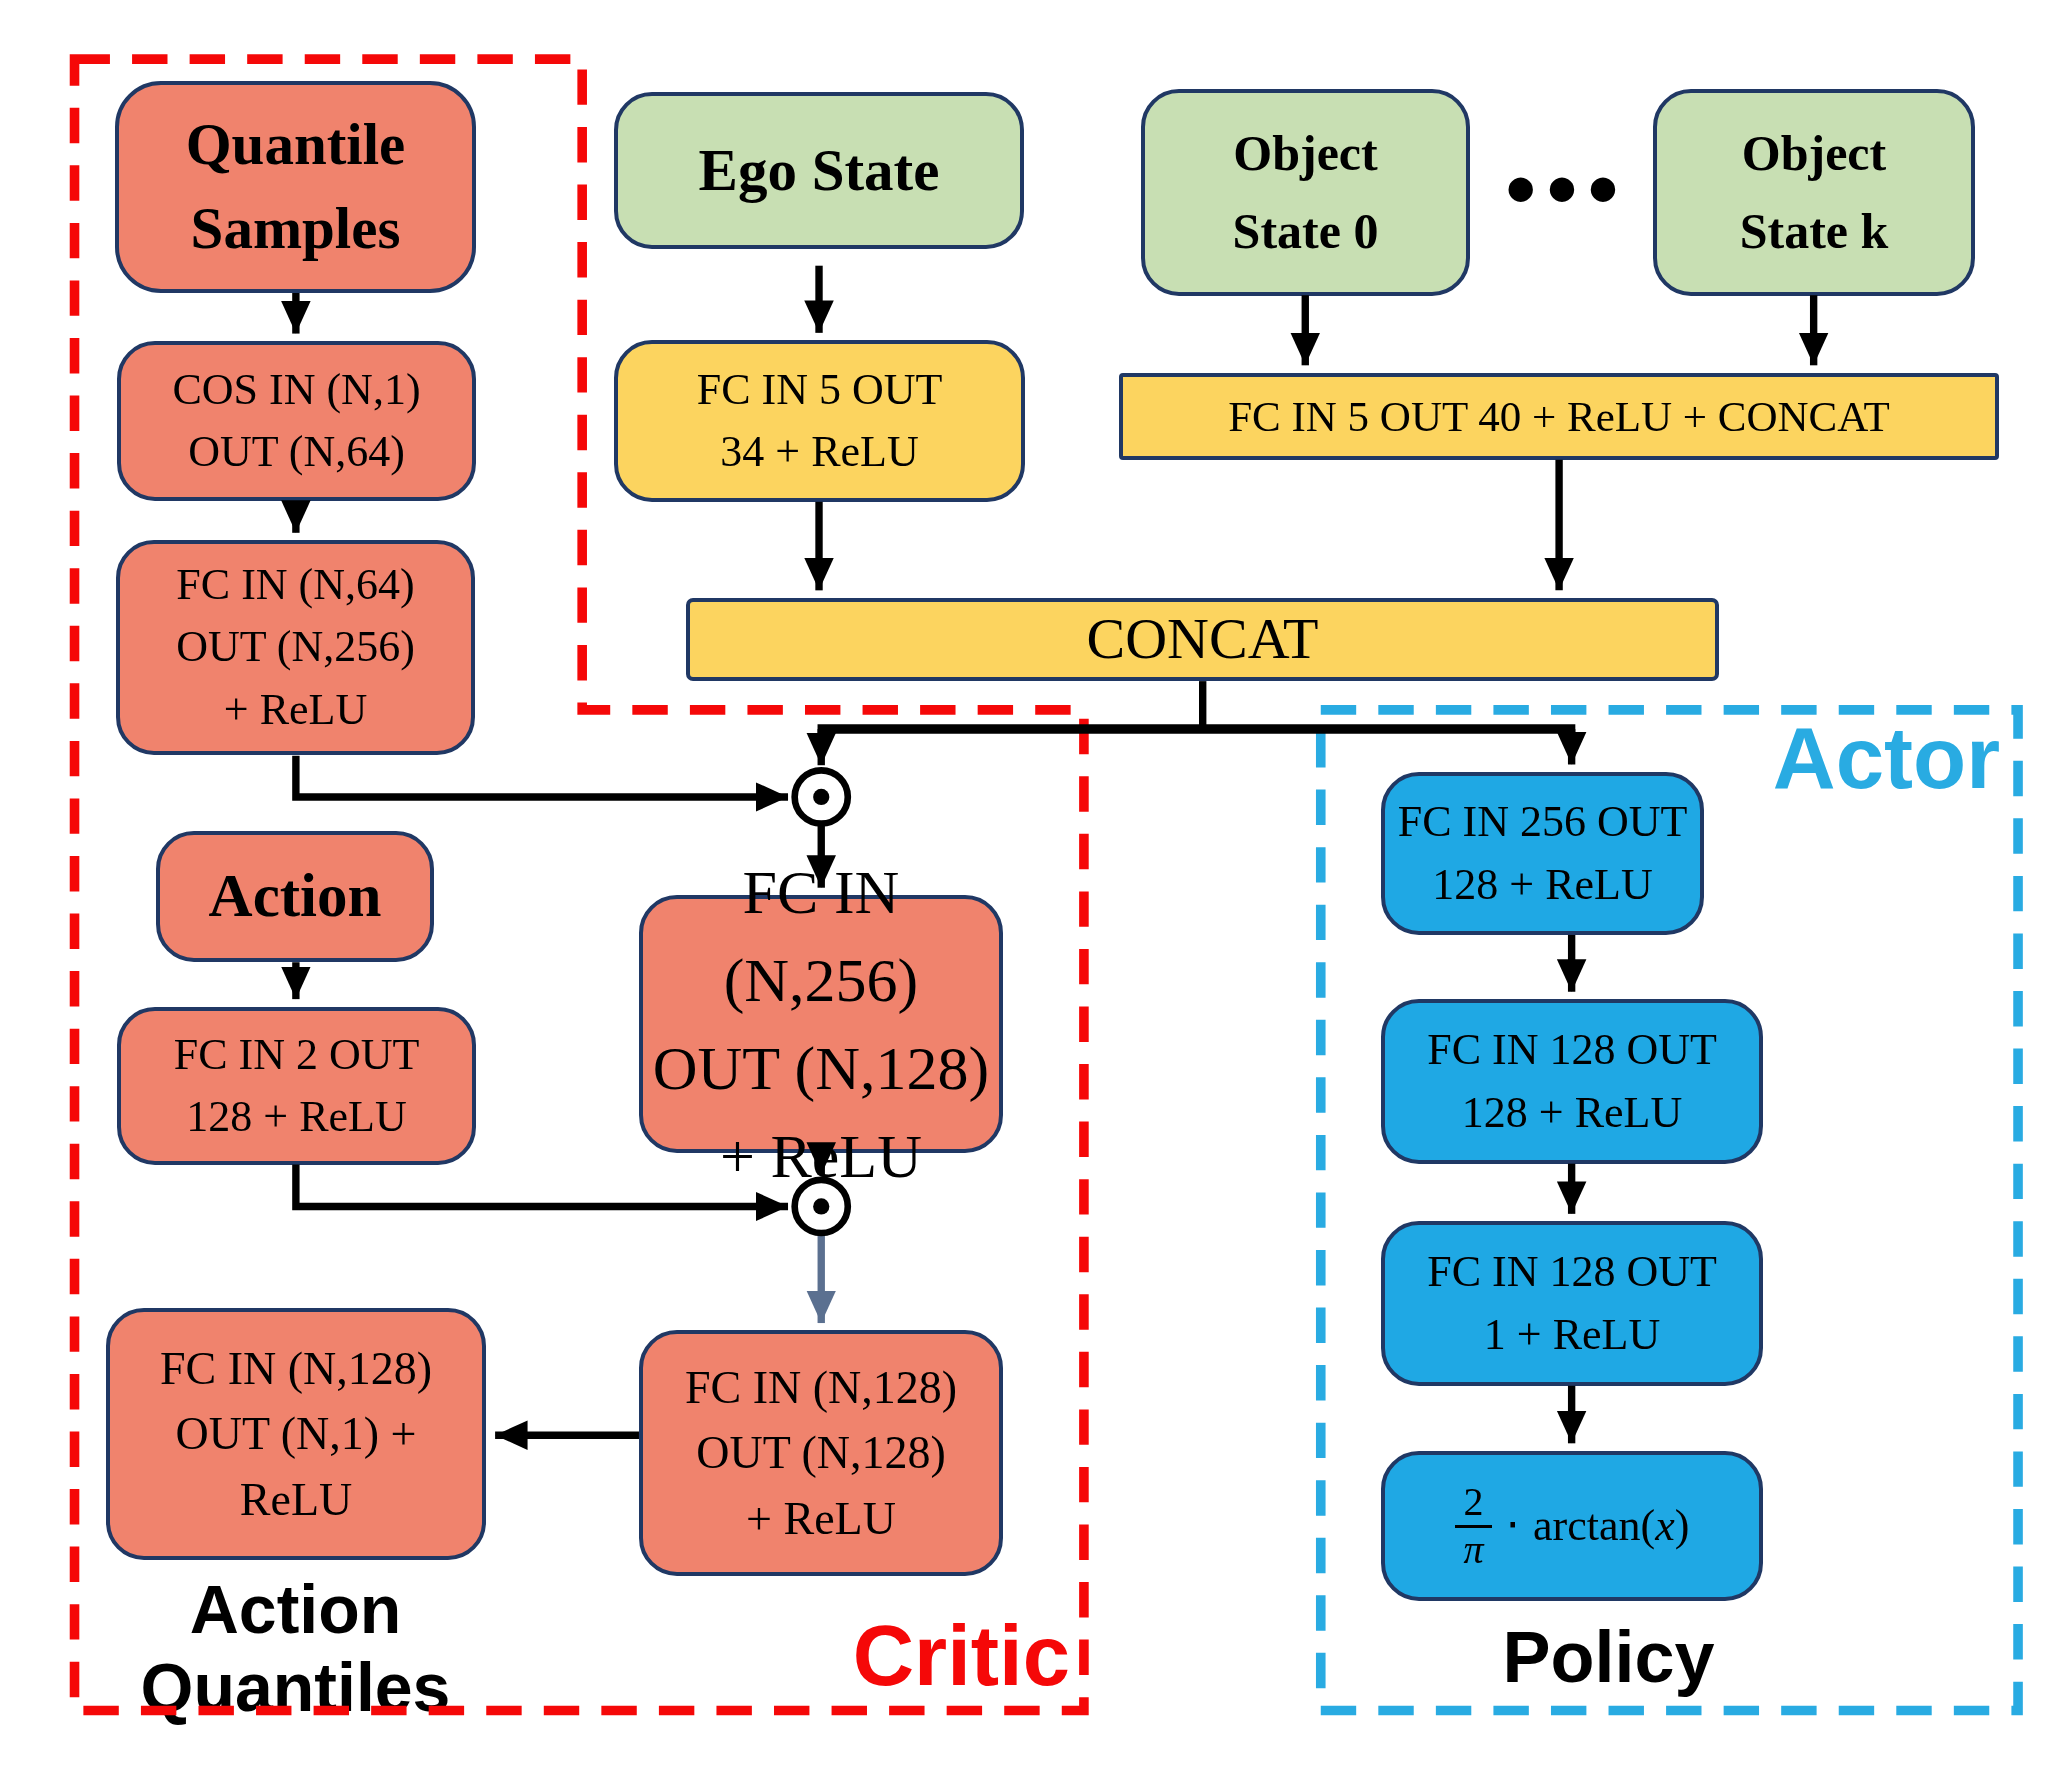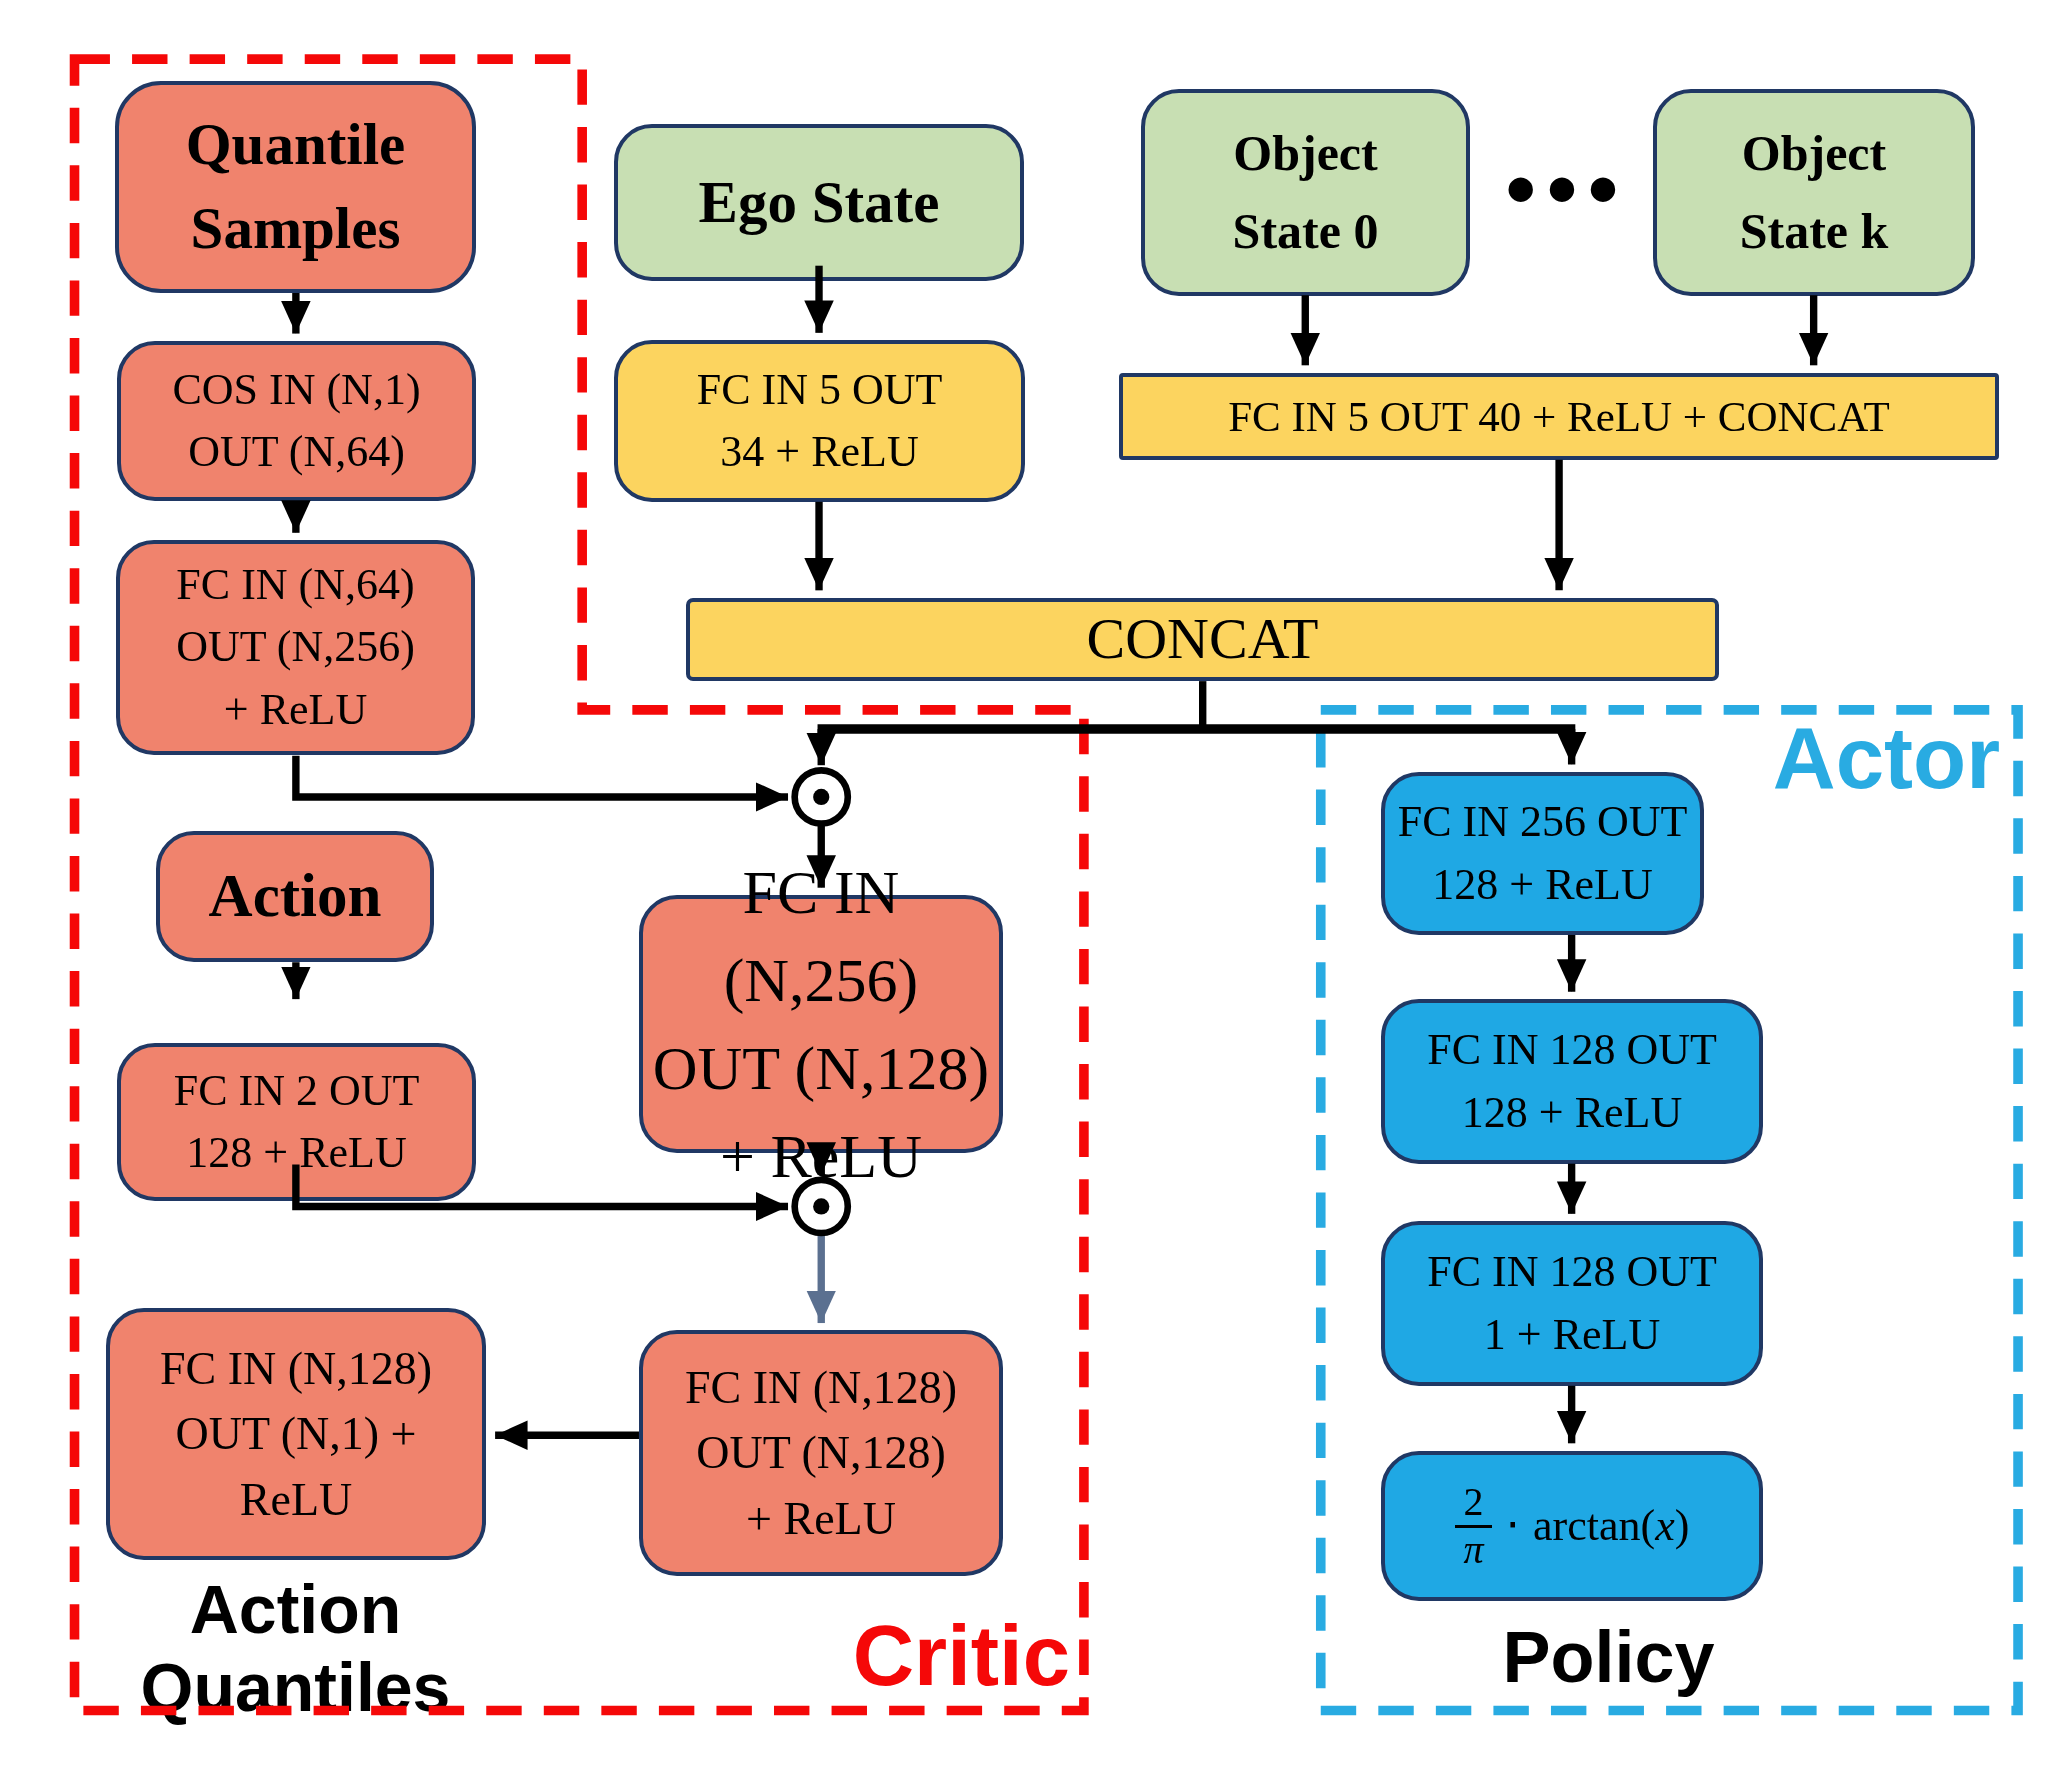"Ego State" div.box { top: 124px -> 92px }
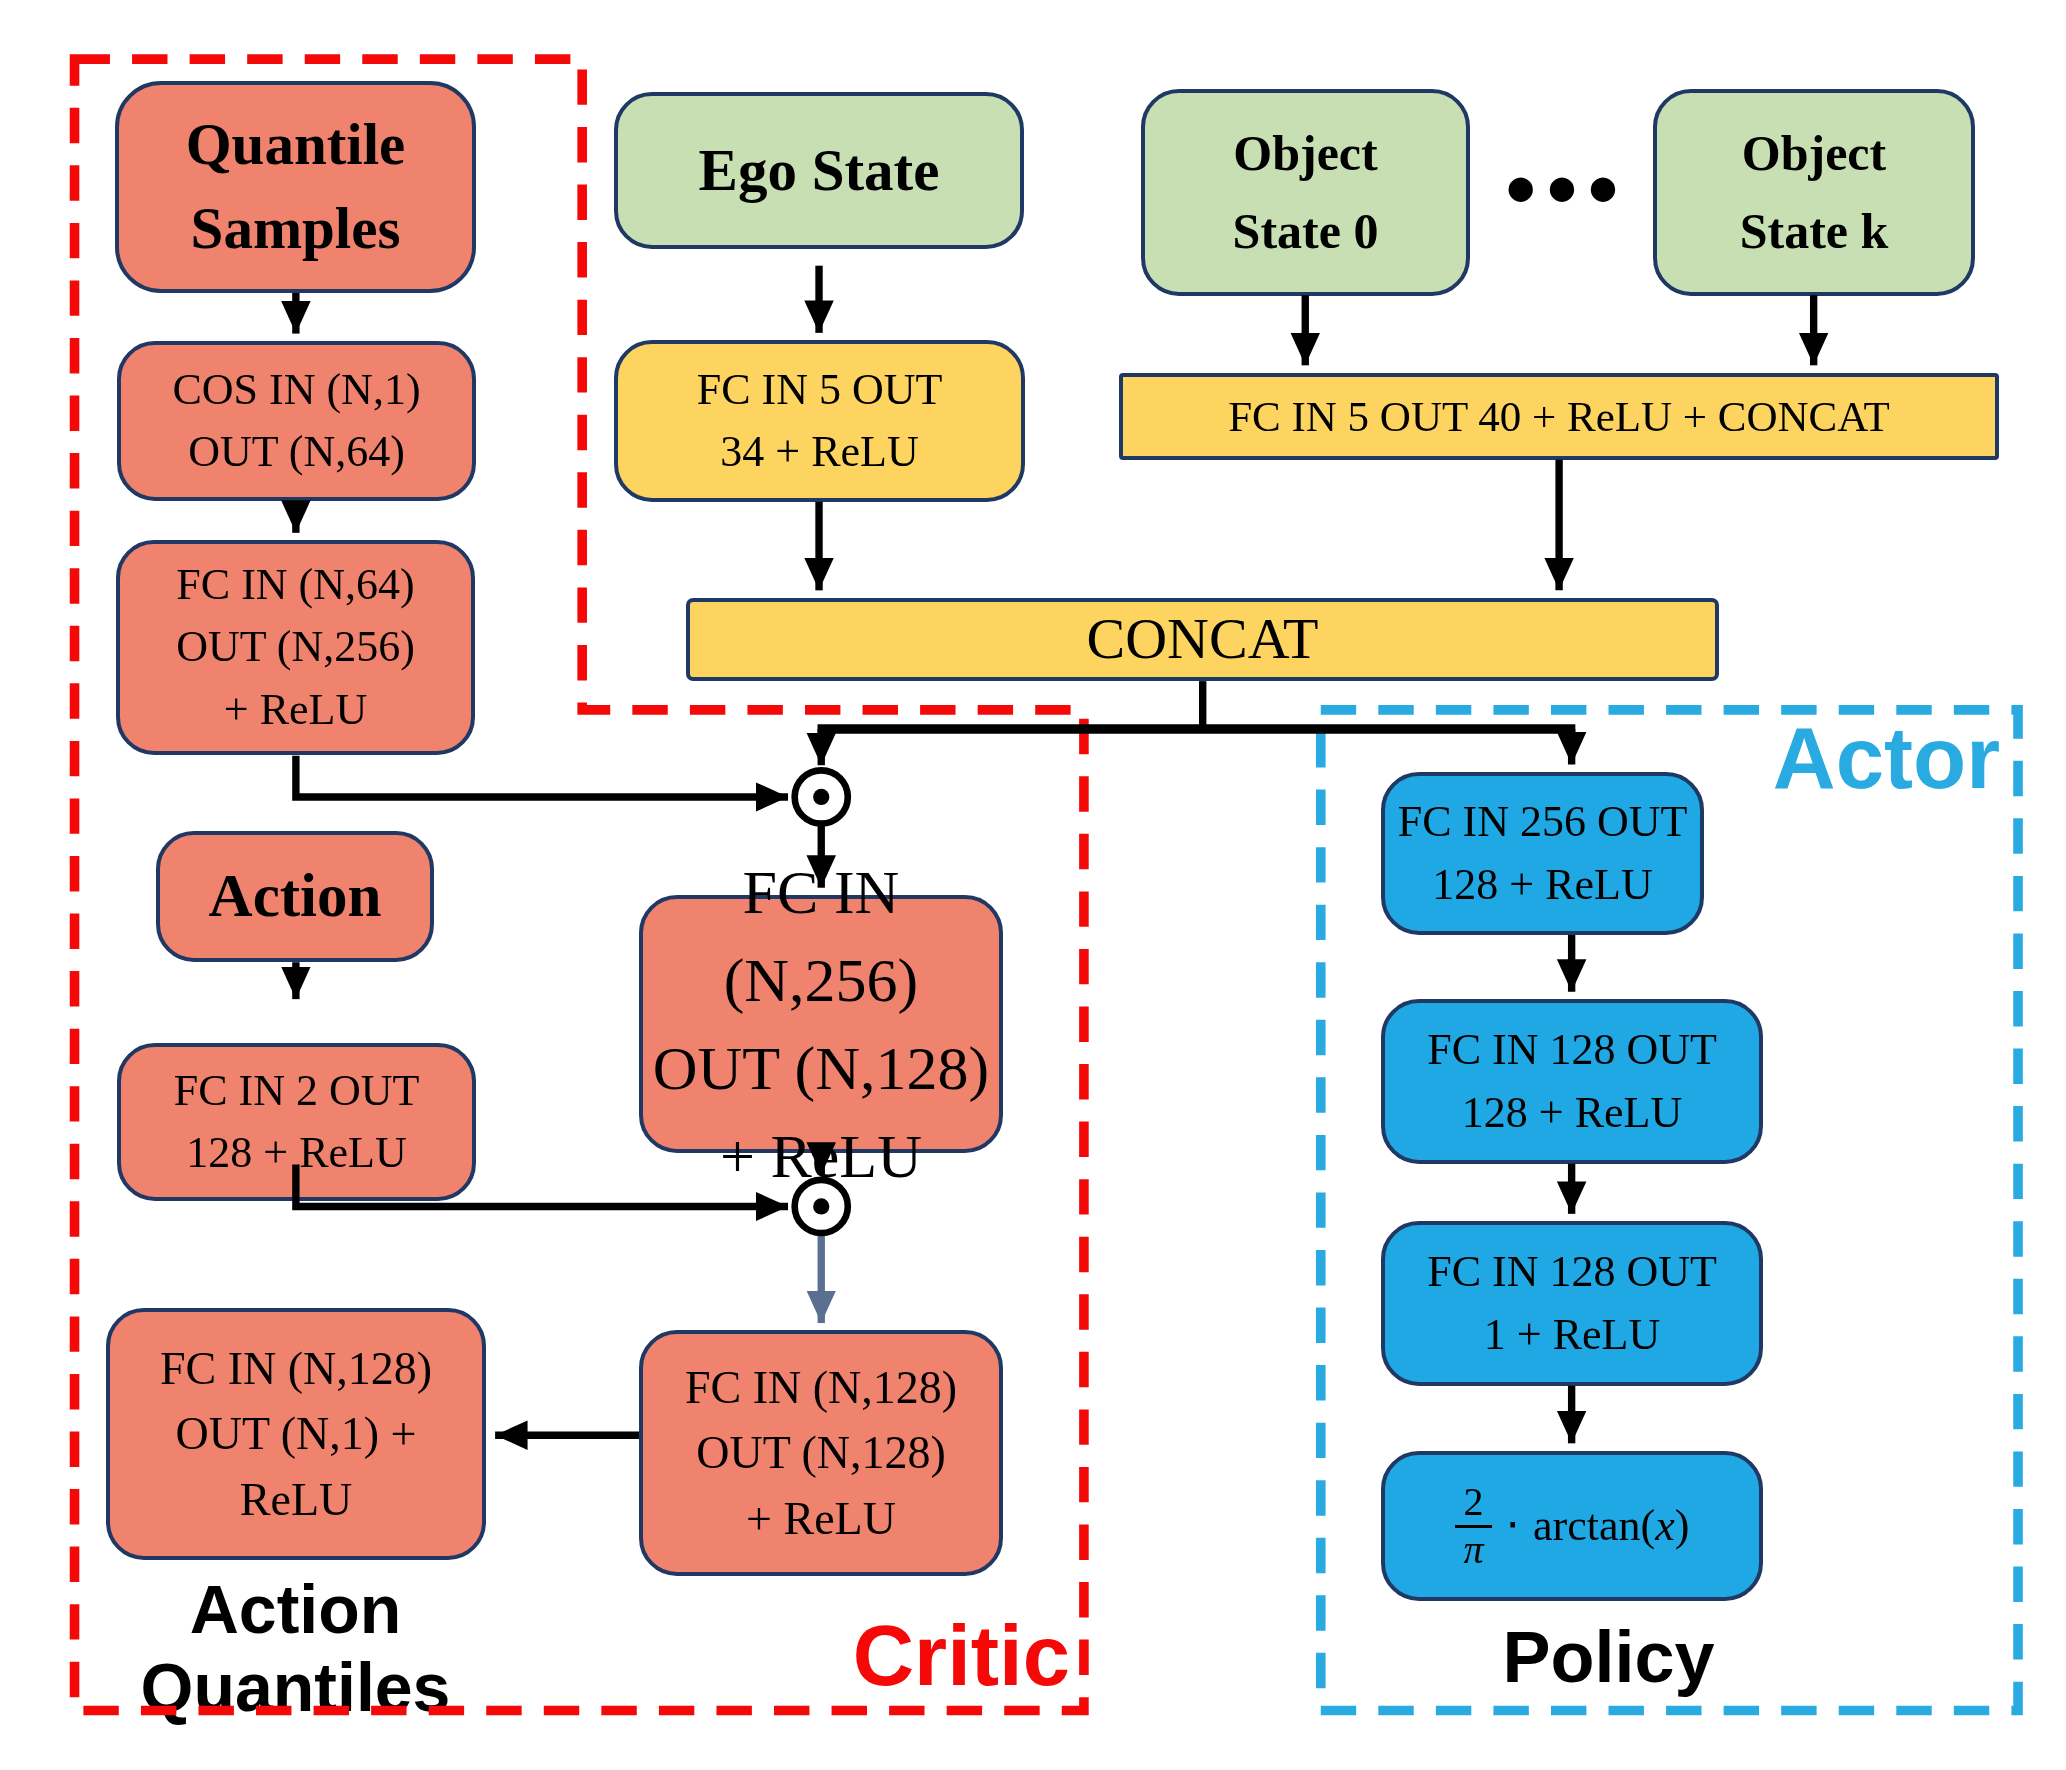"FC IN 2 OUT" div.box { margin-top: 36px -> none }
